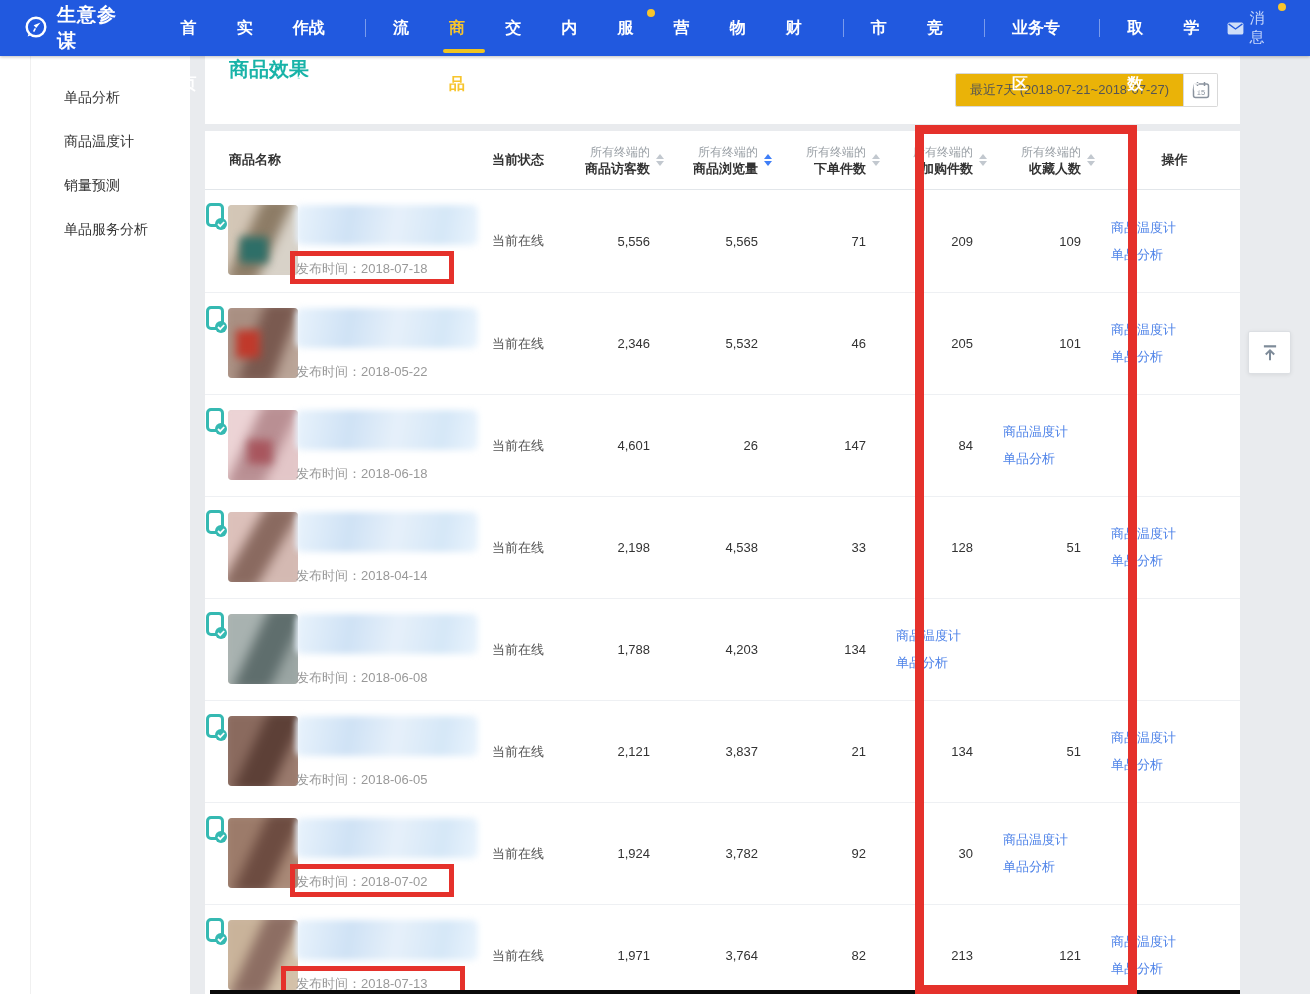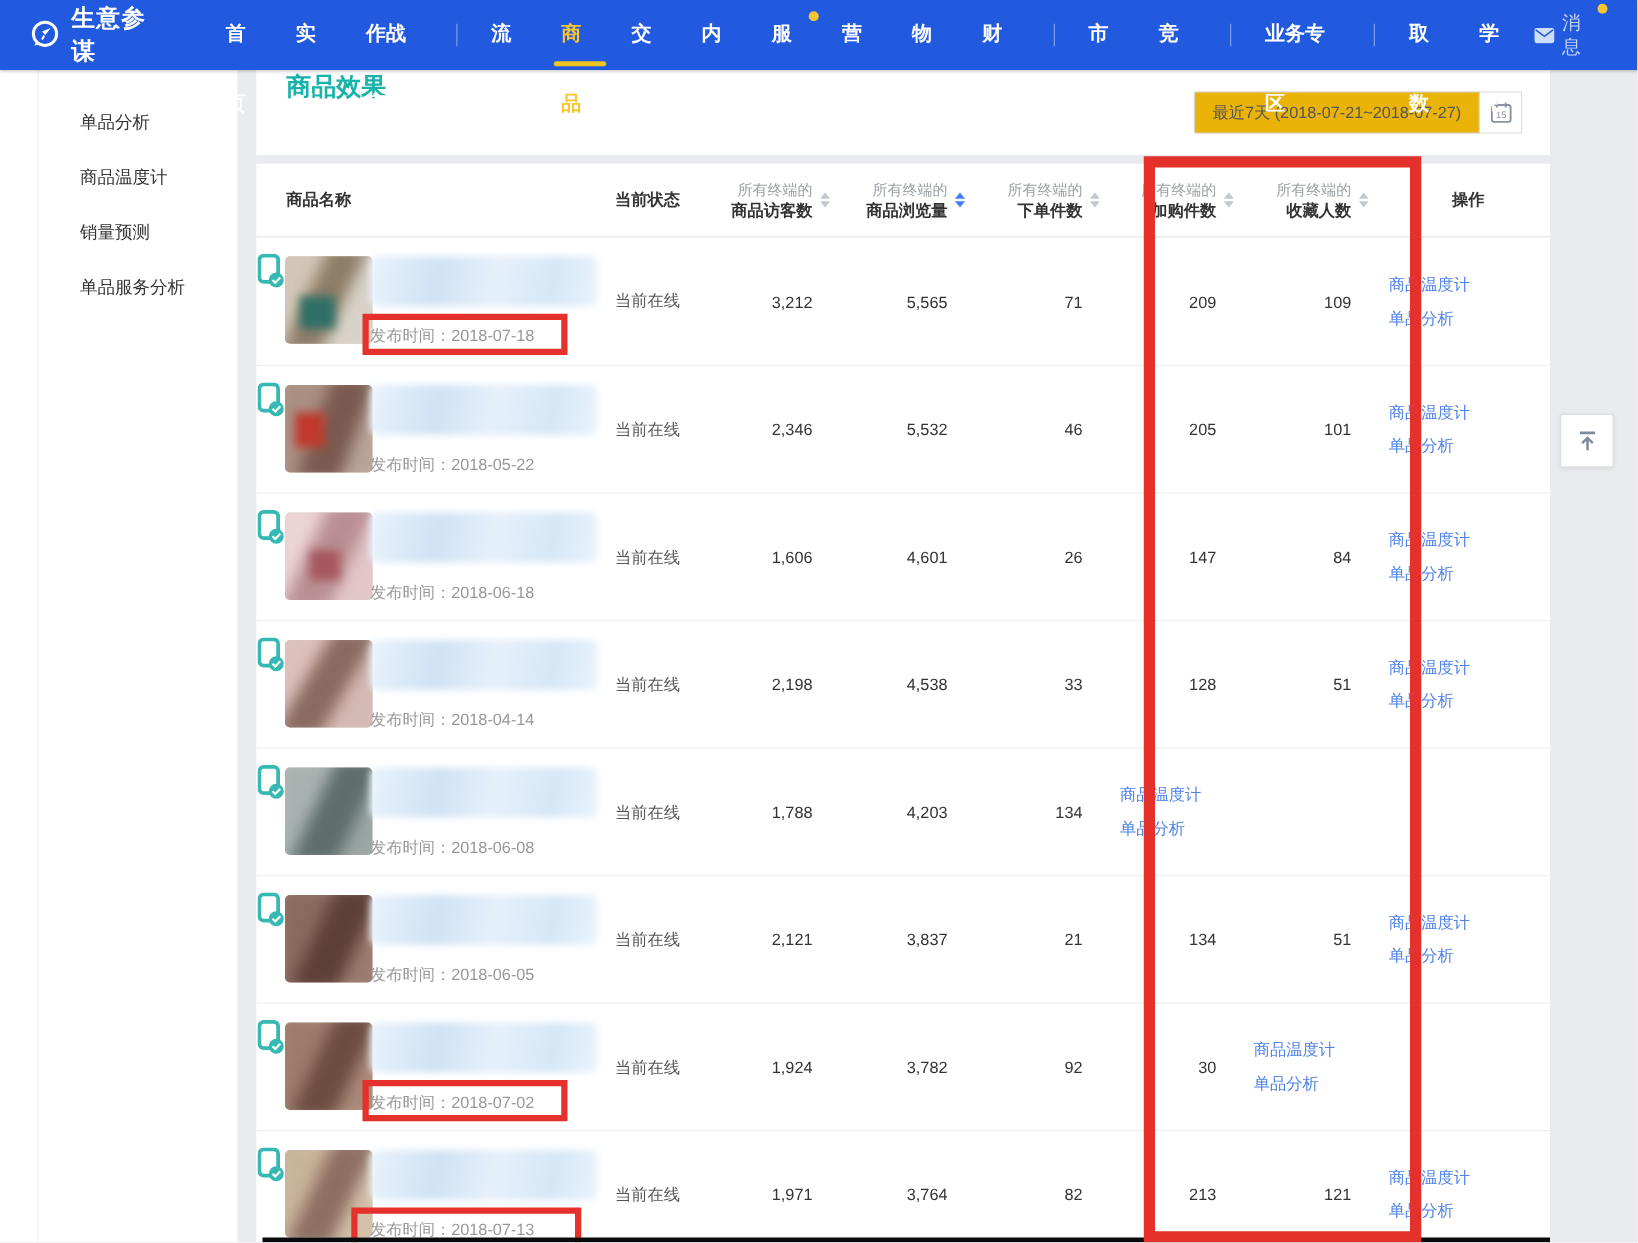"3,212" div.cell { text: 3,212 -> 5,556 }
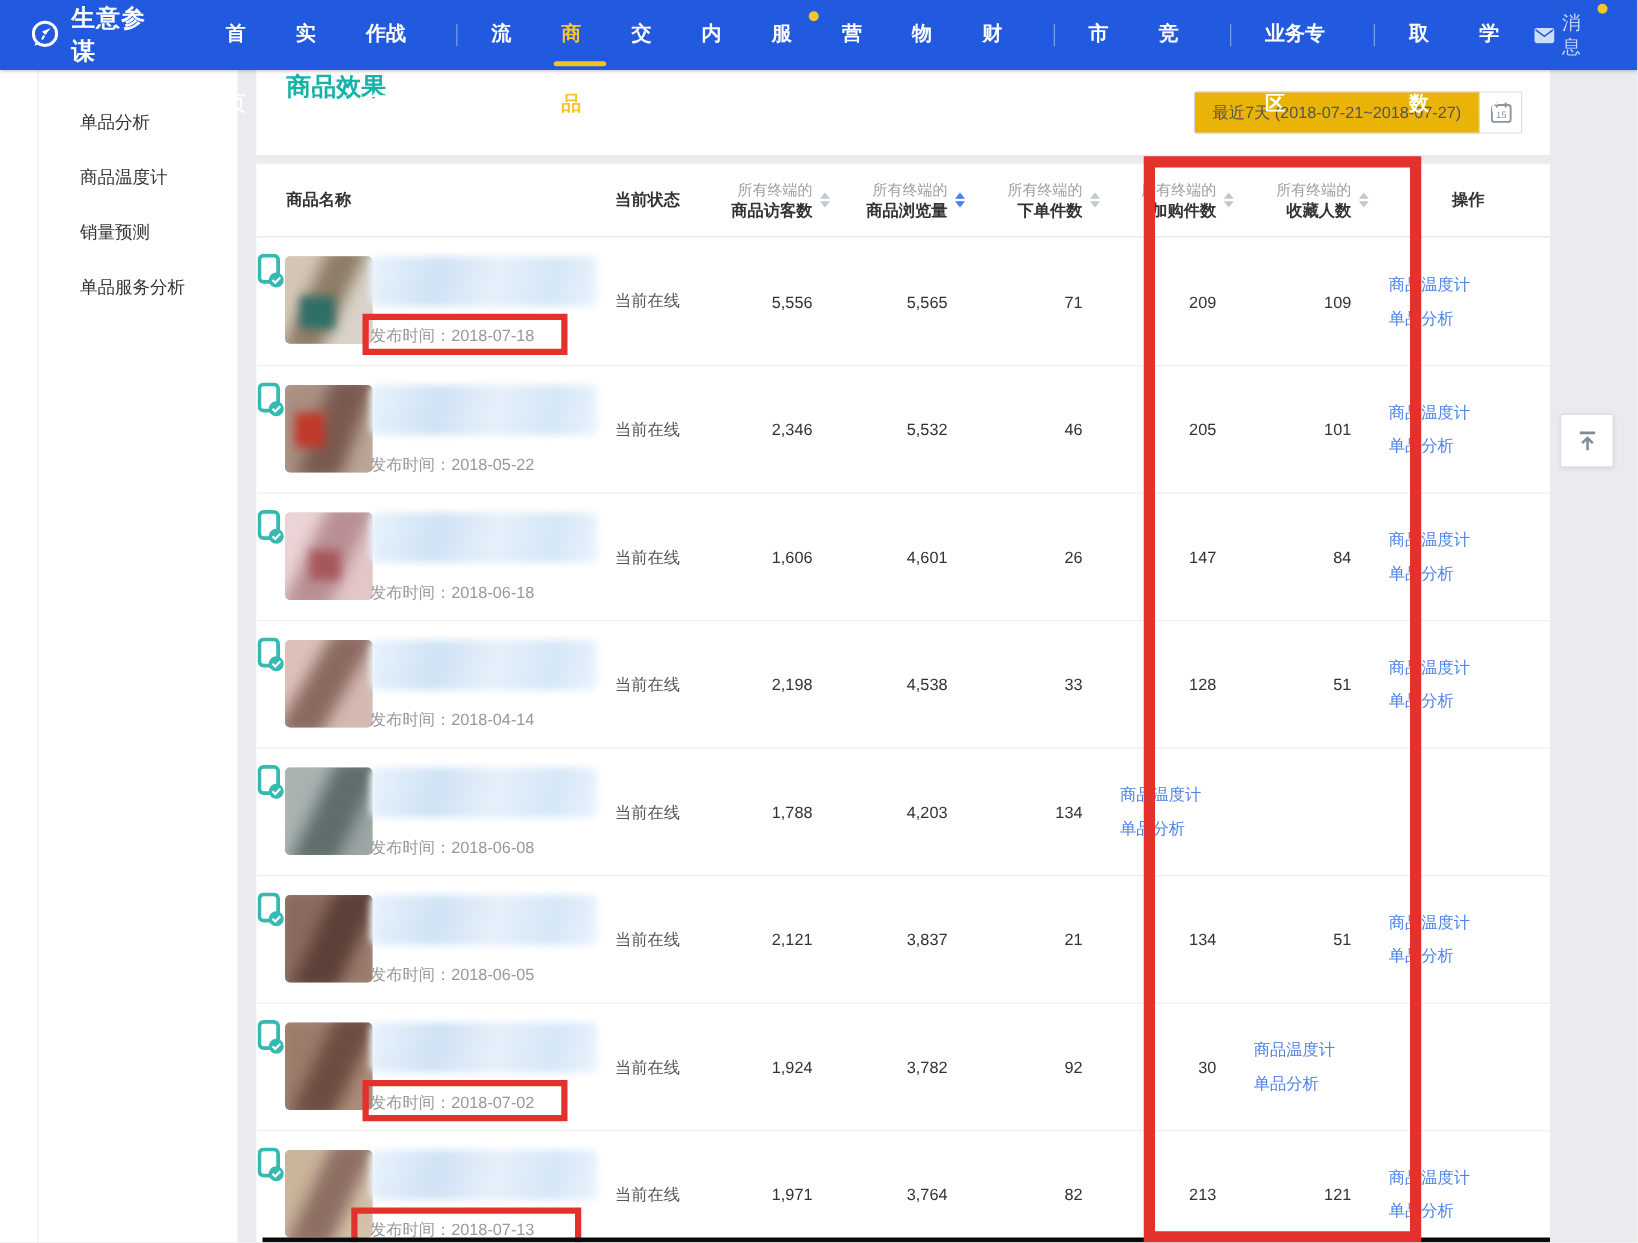"1,606" div.cell { html: <div>1,606</div> -> none }
